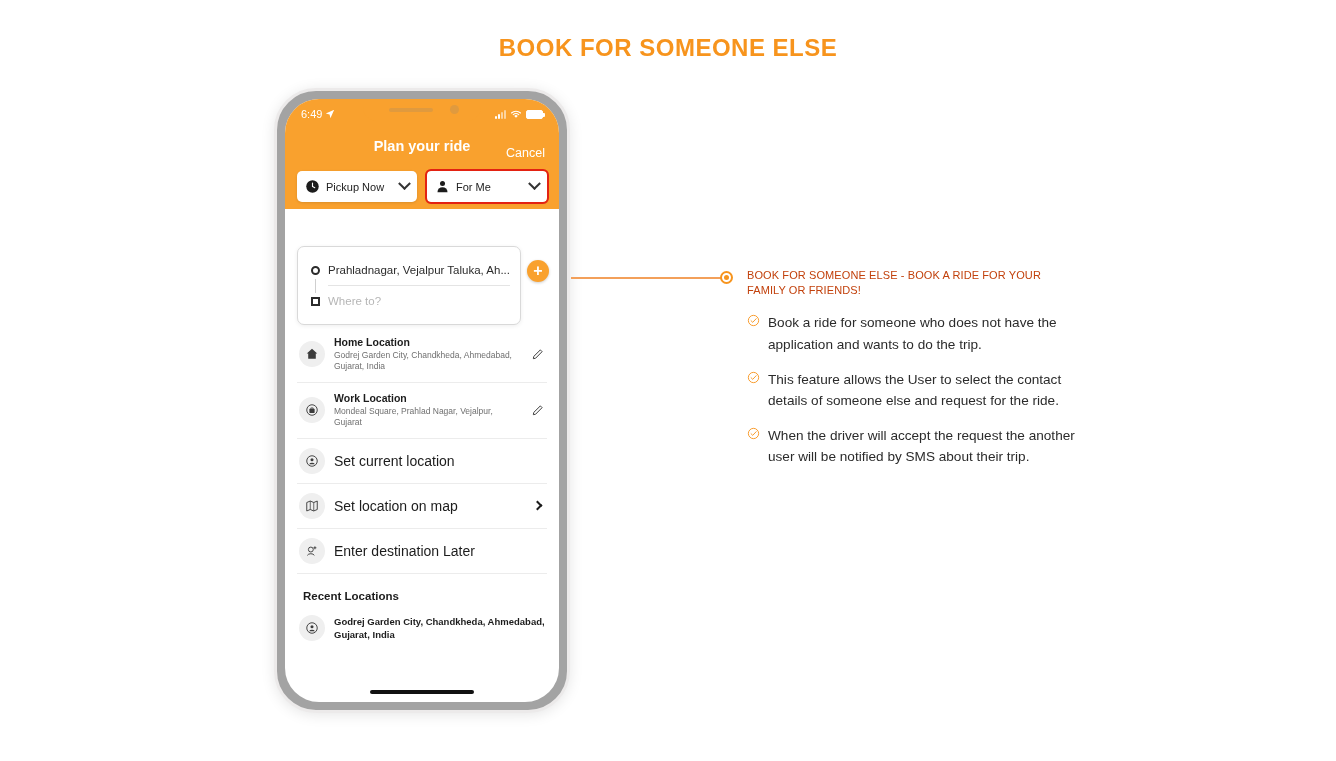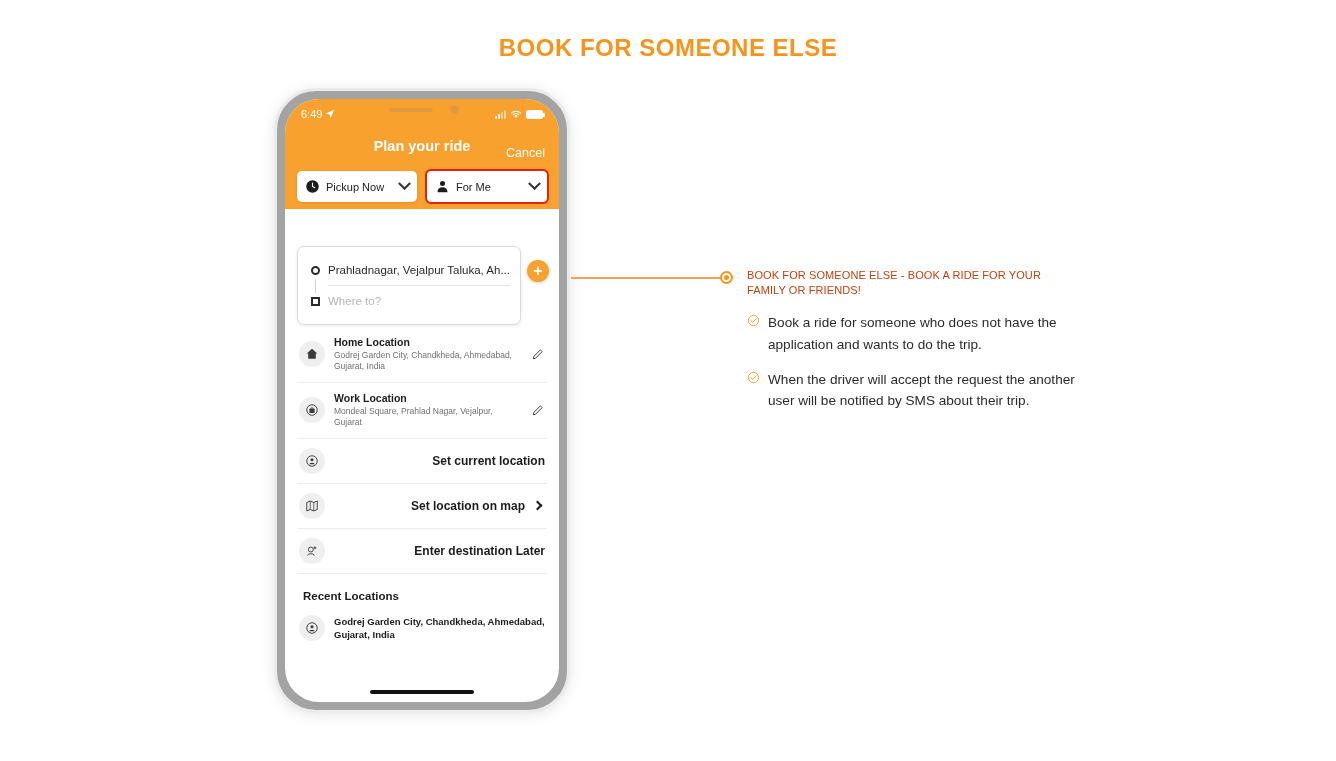"This feature allows the User" div.bullet { html: none -> <div> <svg> <circle></circle> <path></path> </svg> <div>This feature allows the User to select the contact details of someone else and request for the ride.</div> </div> }
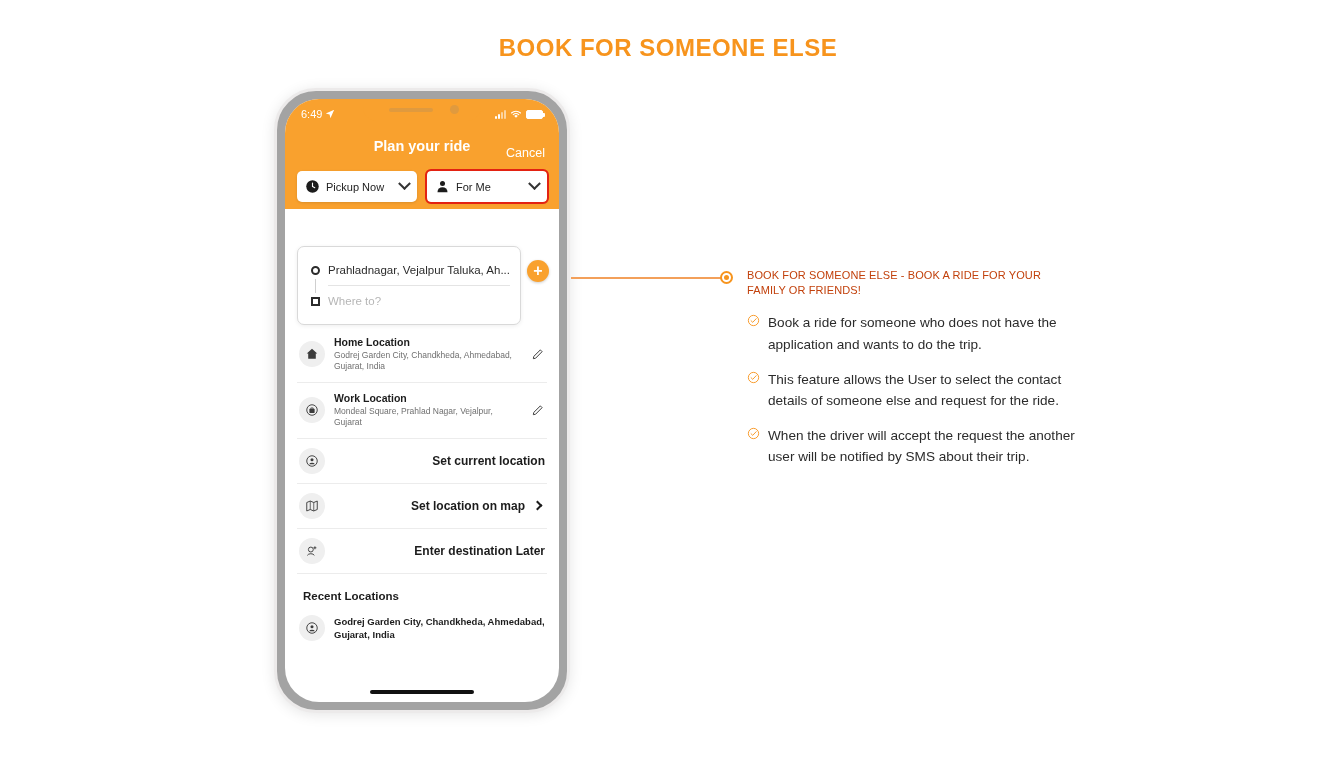"Set current location" .row-single { font-size: 12px -> 14px; font-weight: bold -> normal; text-align: right -> none }
